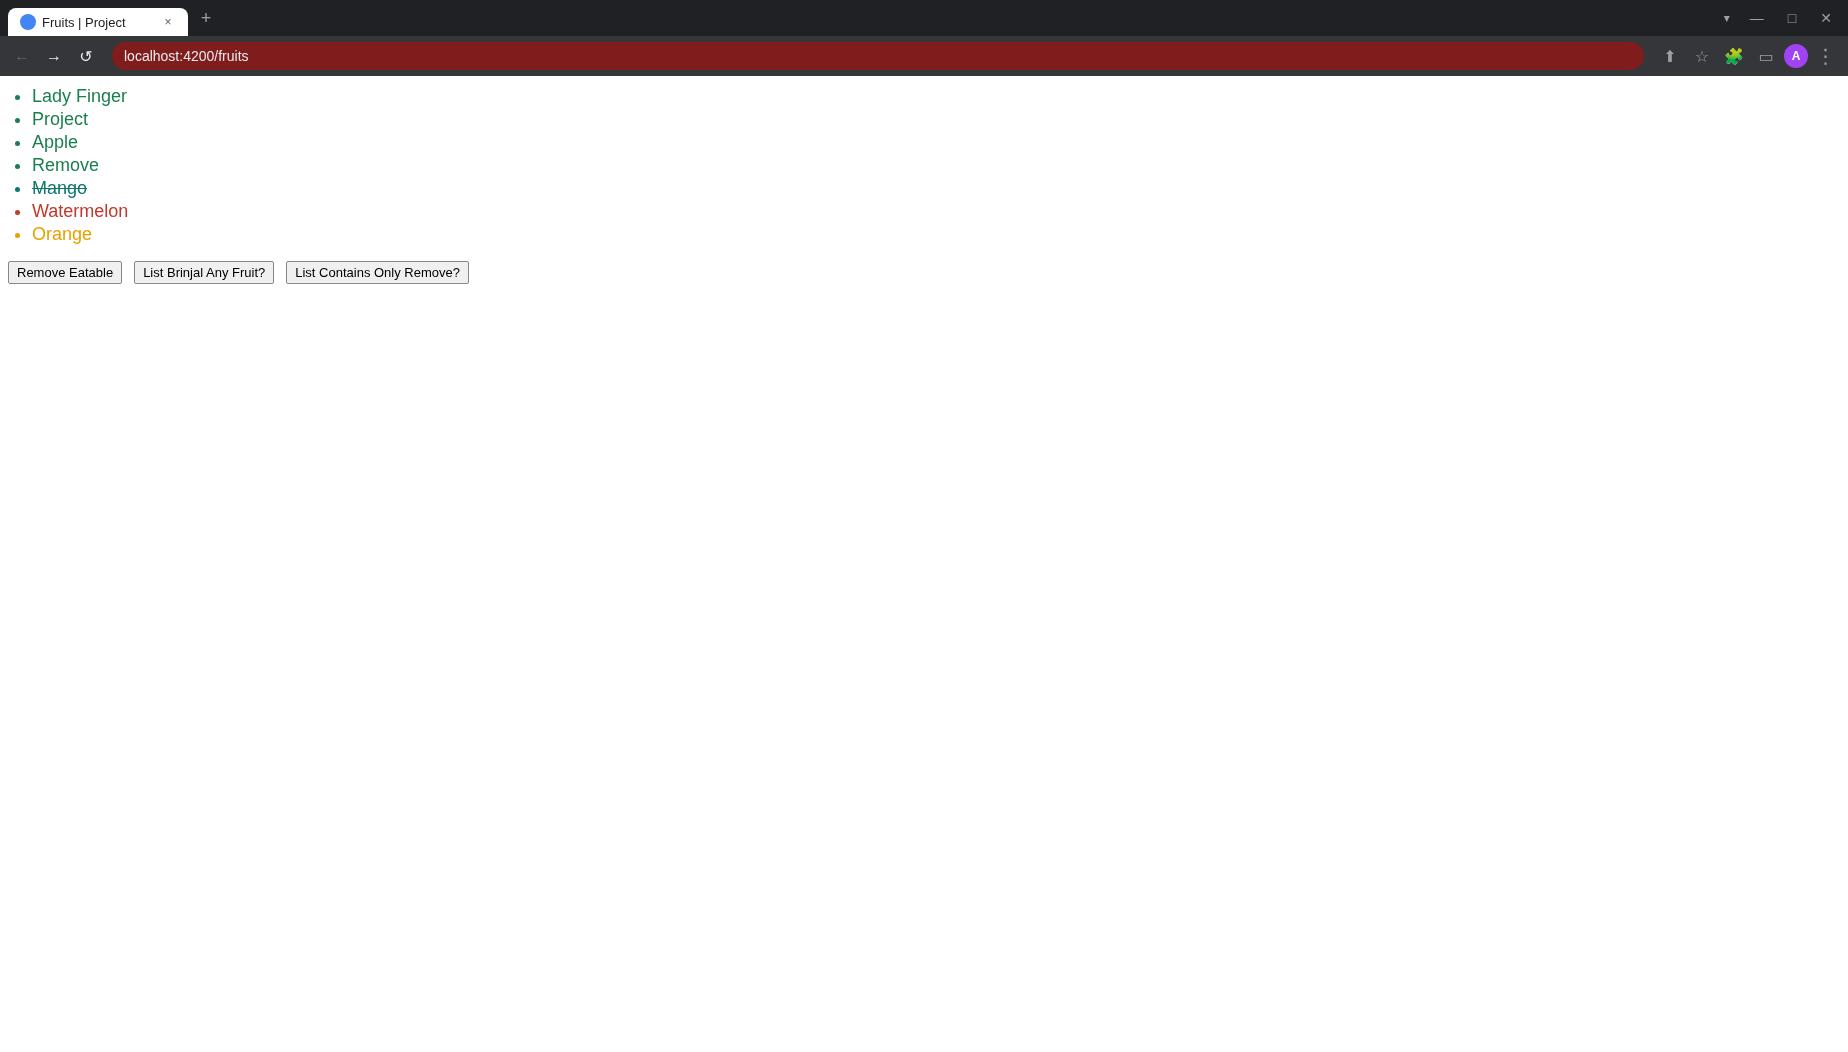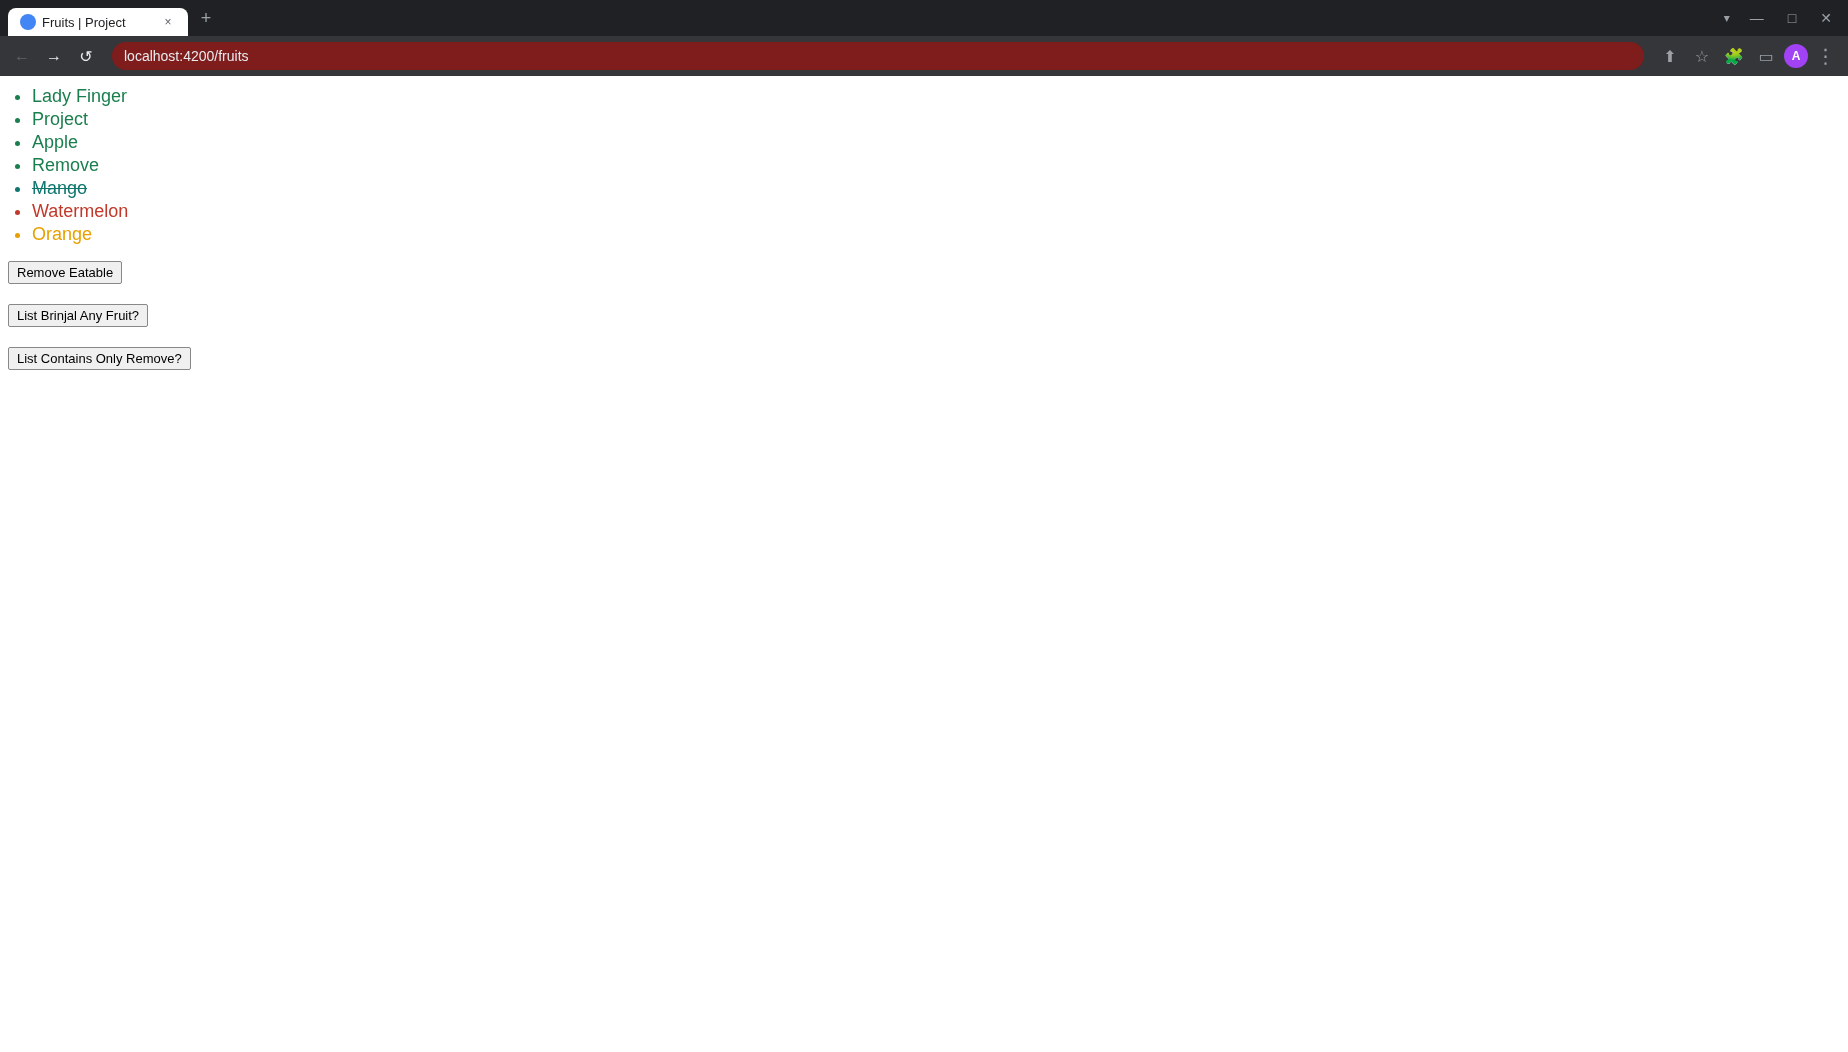"Remove Eatable" .buttons-section { flex-direction: column -> row; gap: 20px -> 12px }
